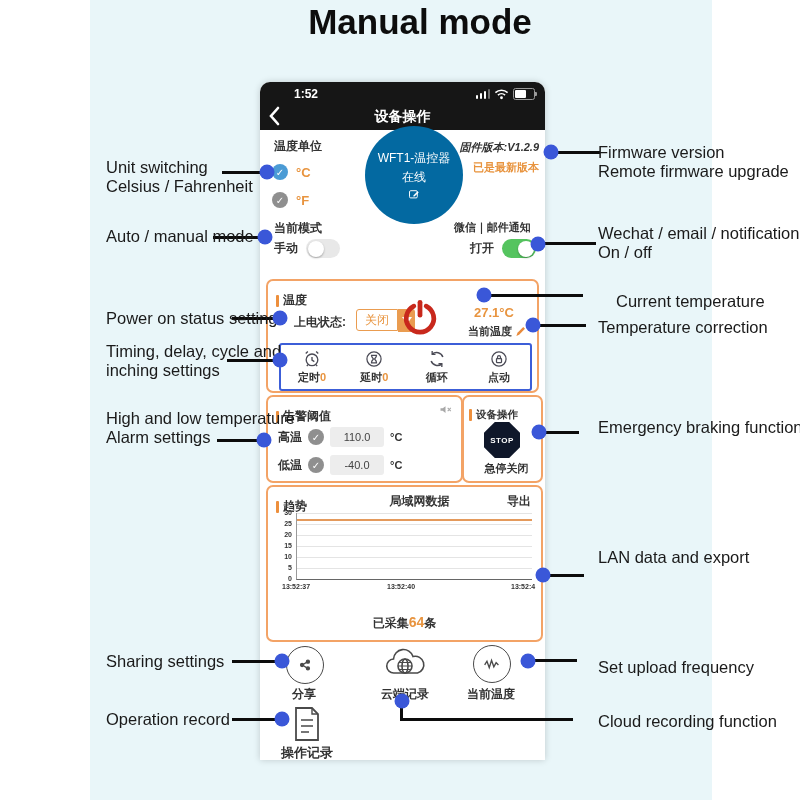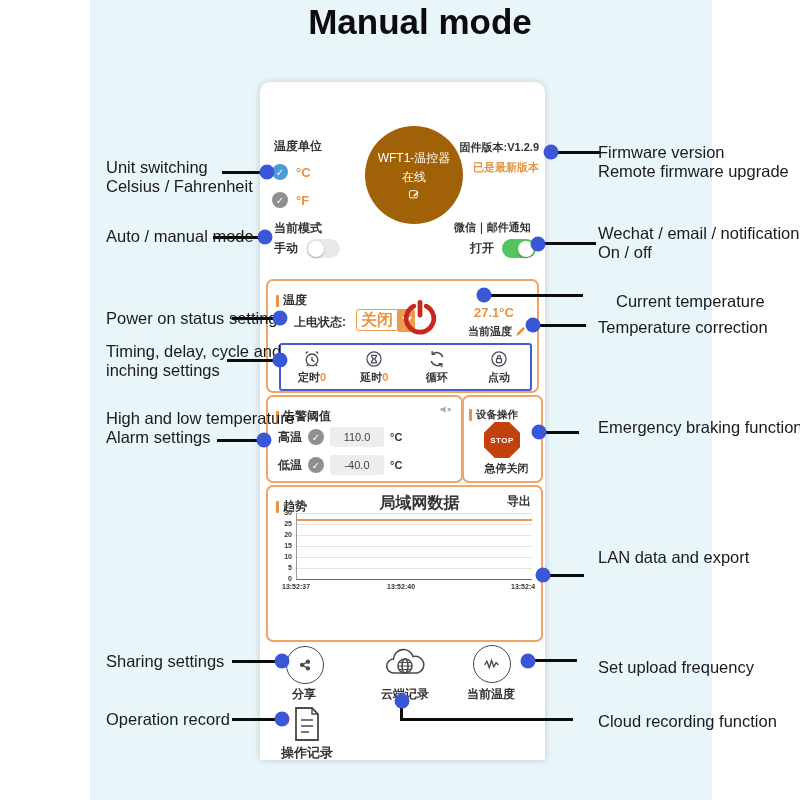"1:52" div.abs { html: none -> <div> <div>1:52</div> <div> <span> <i></i> <i></i> <i></i> <i></i> </span> <svg> <path></path> <path></path> <circle></circle> </svg> <span> <span></span> <span></span> </span> </div> <svg> <path></path> </svg> <div>设备操作</div> </div> }
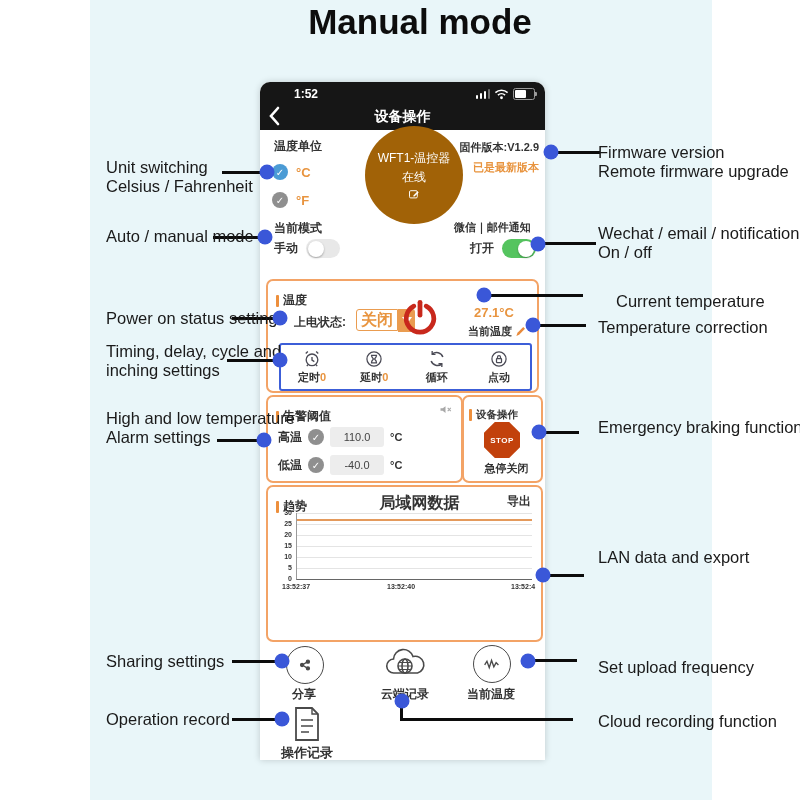"固件版本:V1.2.9" div.b { font-style: none -> italic }
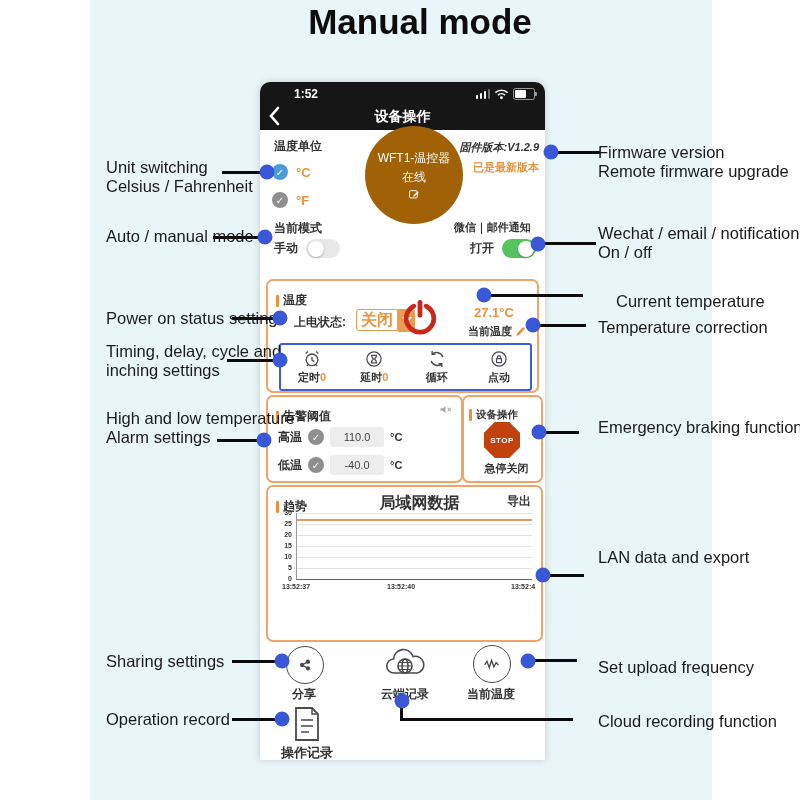"WFT1-温控器" .circle { background: #a16207 -> #0369a1 }
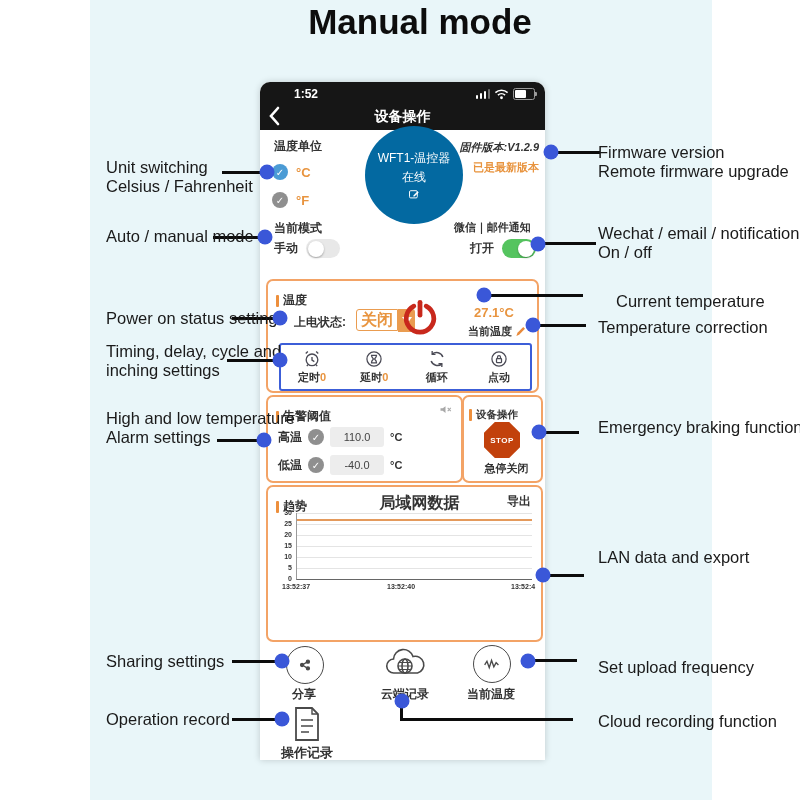"关闭" .dd .val { font-size: 16px -> 12px; font-weight: bold -> normal }
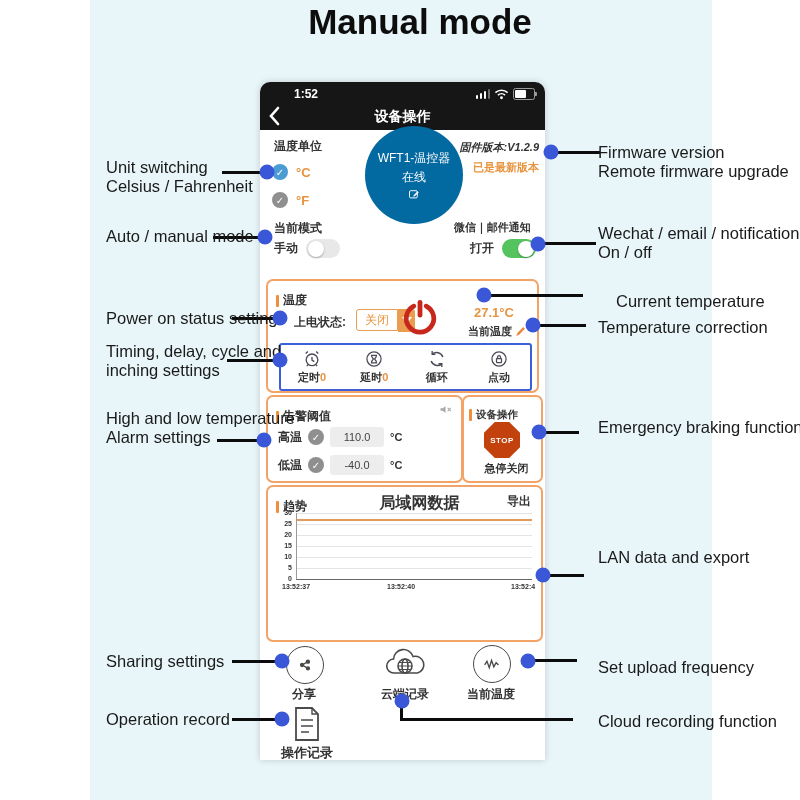"STOP" .stop-oct { background: #c2410c -> #0f172a }
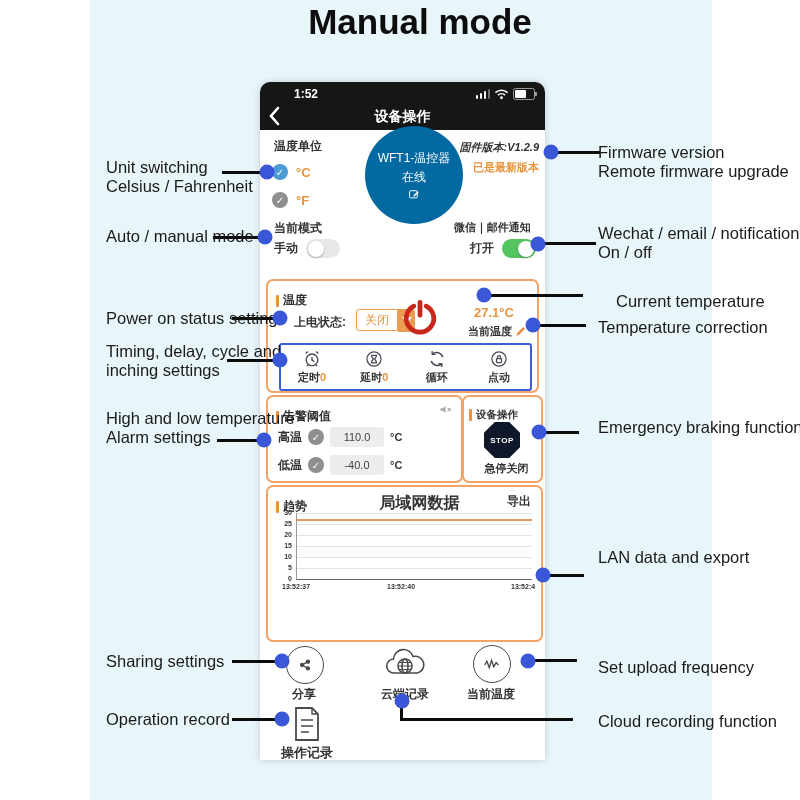"局域网数据" div.abs { font-size: 16px -> 12px }
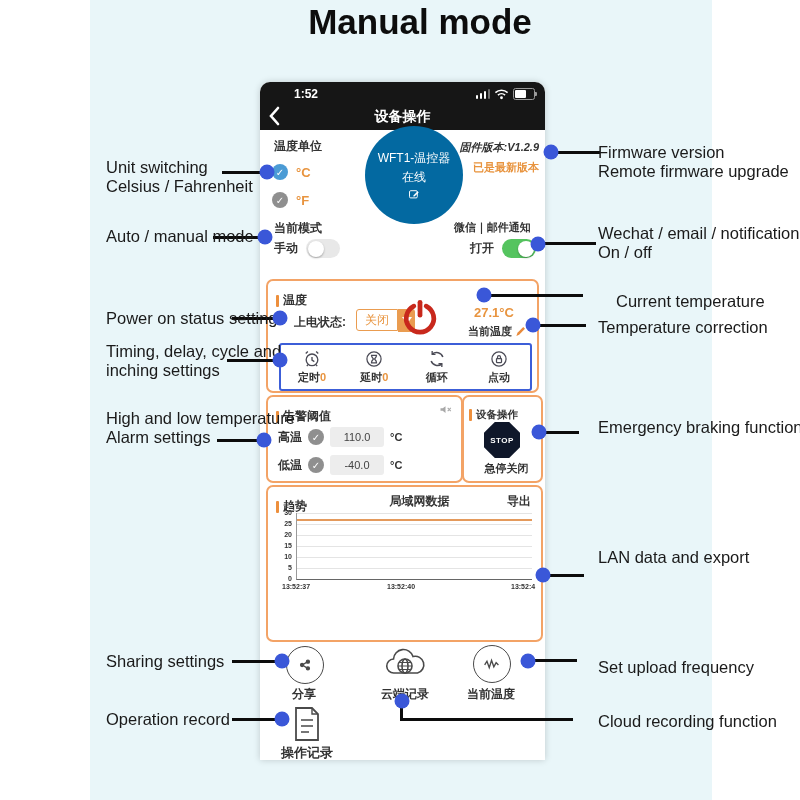"已采集64条" div.abs { html: none -> <div> <span>已采集</span><span>64</span><span>条</span> </div> }
